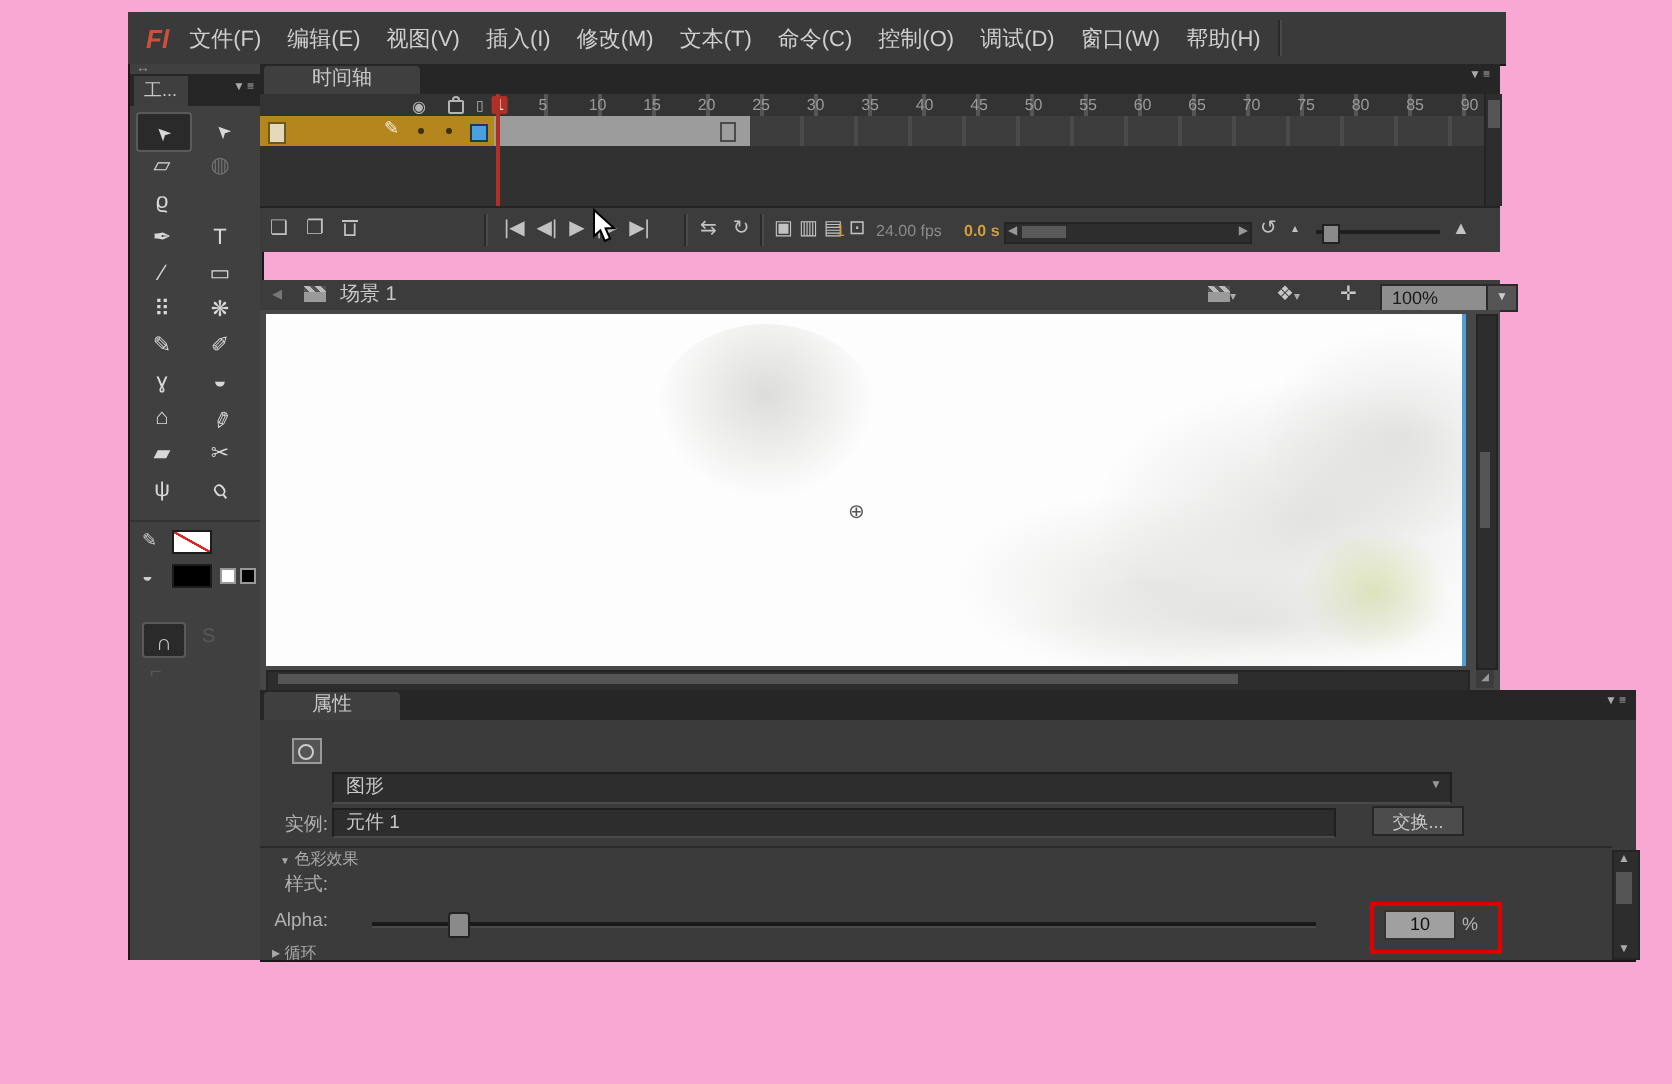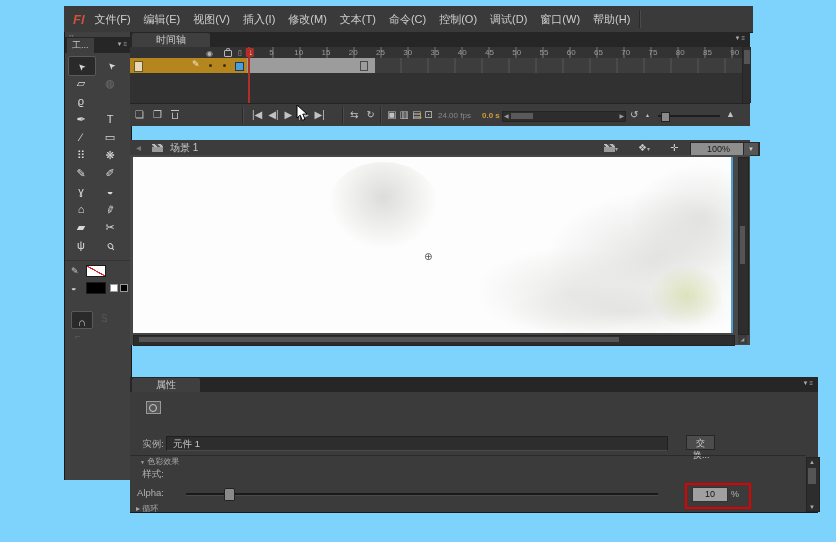"Fl" .page { background: #7dd3fc -> #f9a8d4 }
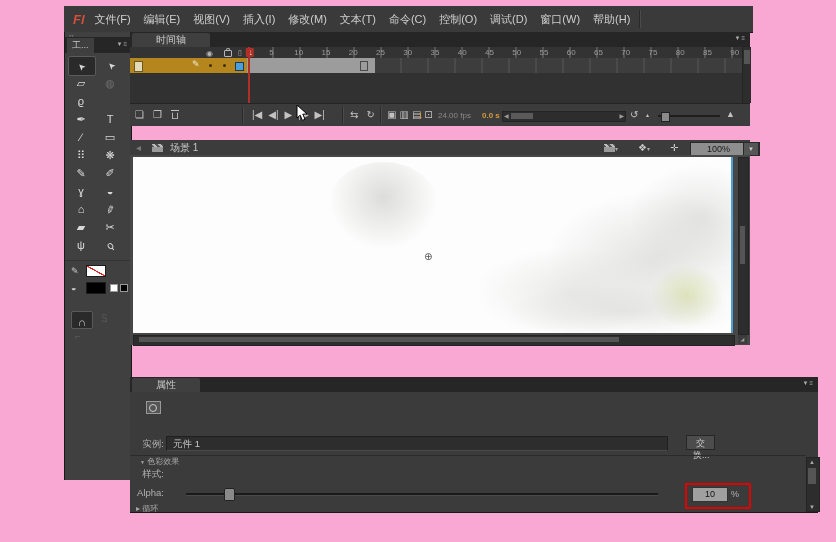"100%" .zoombox { padding-left: 16px -> 5px }
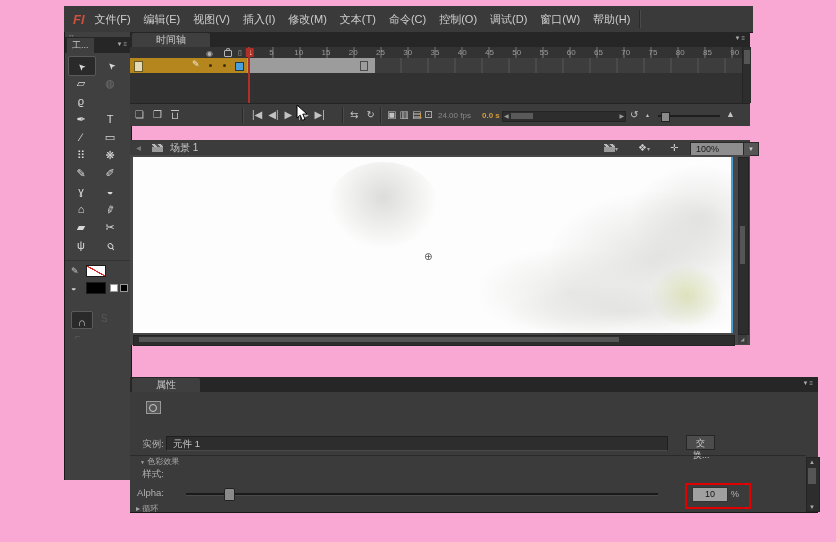"属性" .props { margin-top: 32px -> none }
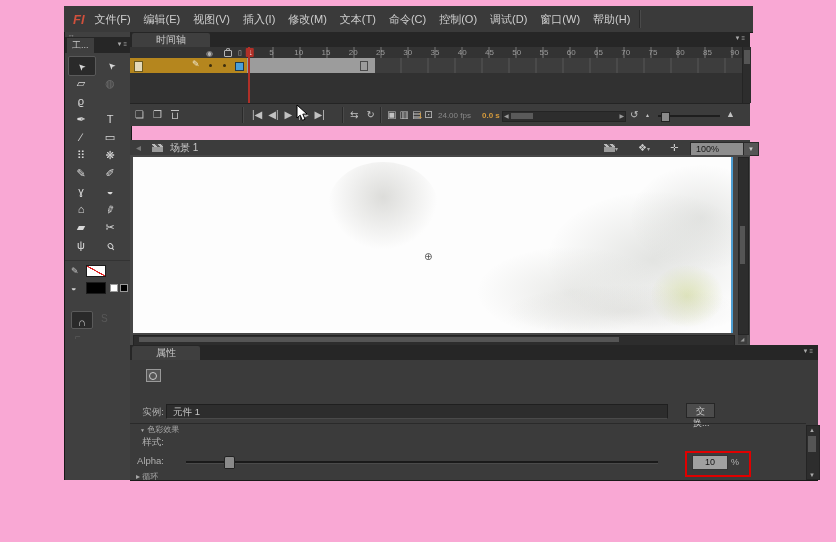"图形" div.field { html: none -> <div> <span>图形</span> <span>▼</span> </div> }
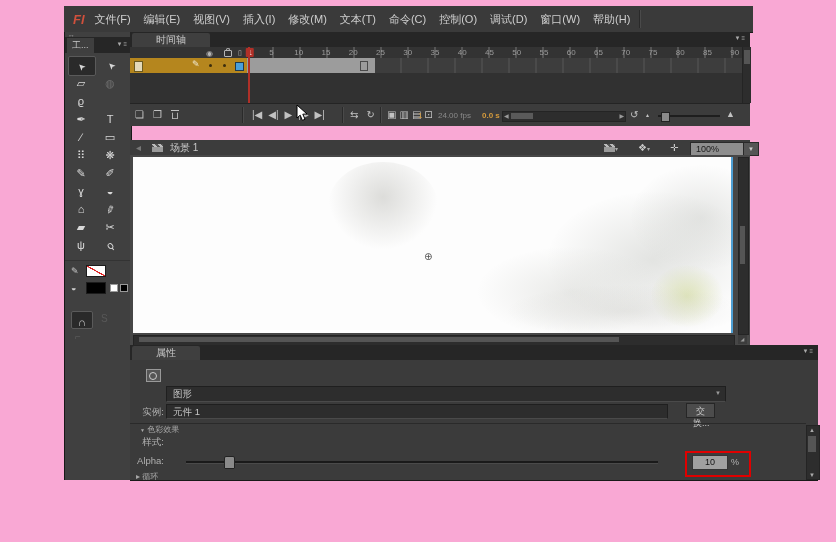"交换..." button.pbtn { width: 29px -> 46px }
